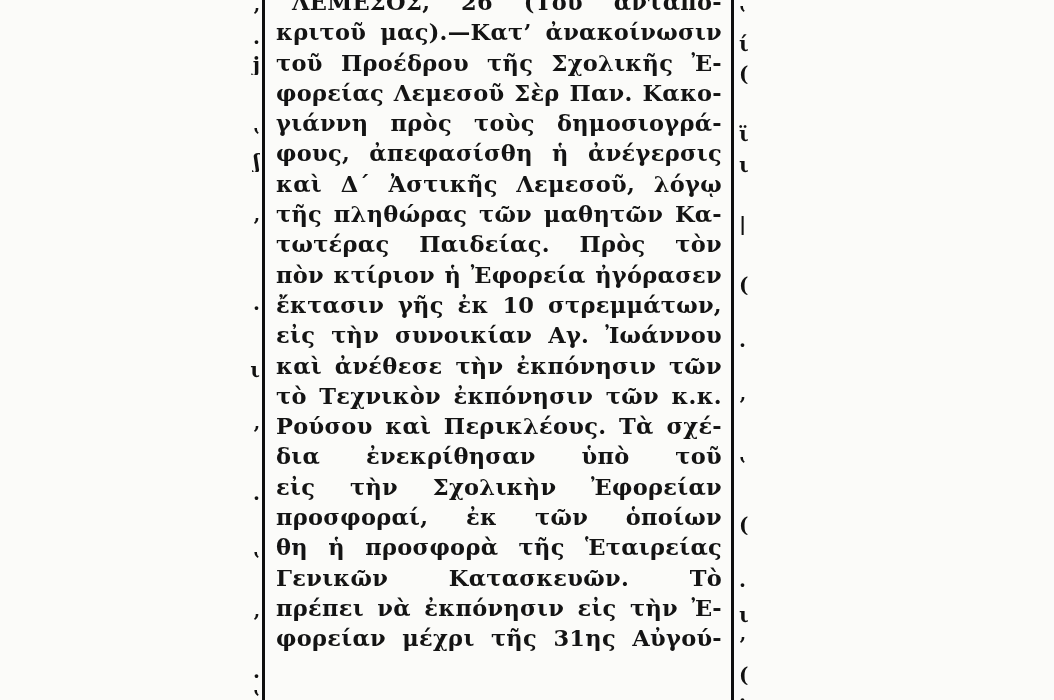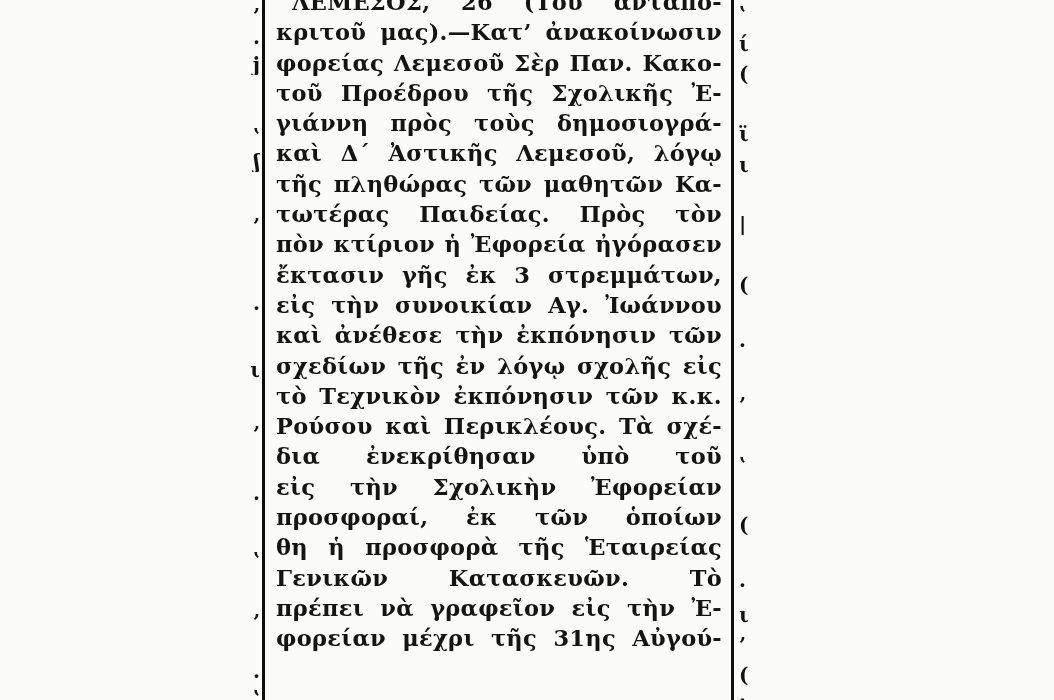"φορείας Λεμεσοῦ Σὲρ Παν. Κακο-" div.line { order: before "τοῦ Προέδρου τῆς Σχολικῆς Ἐ-" -> after "τοῦ Προέδρου τῆς Σχολικῆς Ἐ-" }
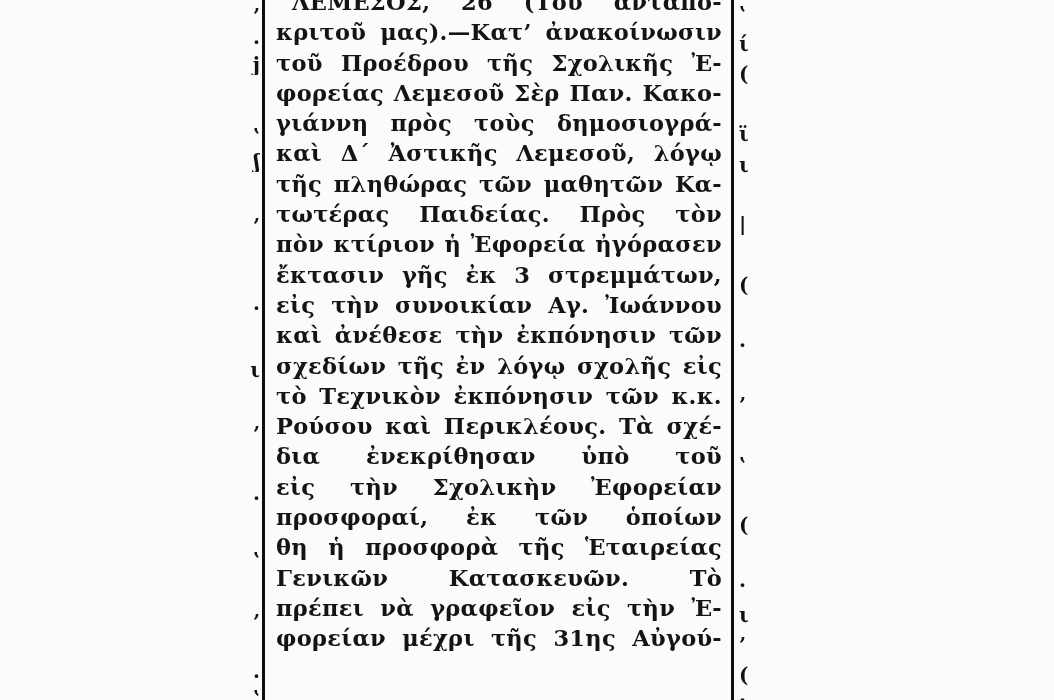"φους, ἀπεφασίσθη ἡ ἀνέγερσις" div.line { html: none -> <div>φους, ἀπεφασίσθη ἡ ἀνέγερσις</div> }
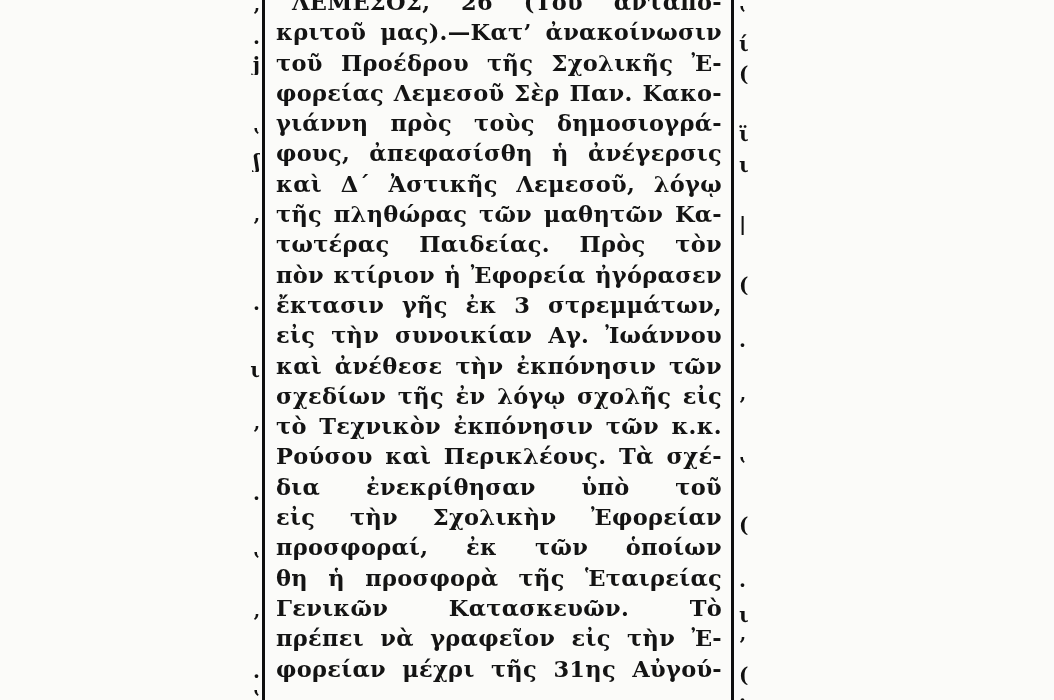"ἔκτασιν γῆς ἐκ 3 στρεμμάτων," div.line { text: 3 -> 10 }
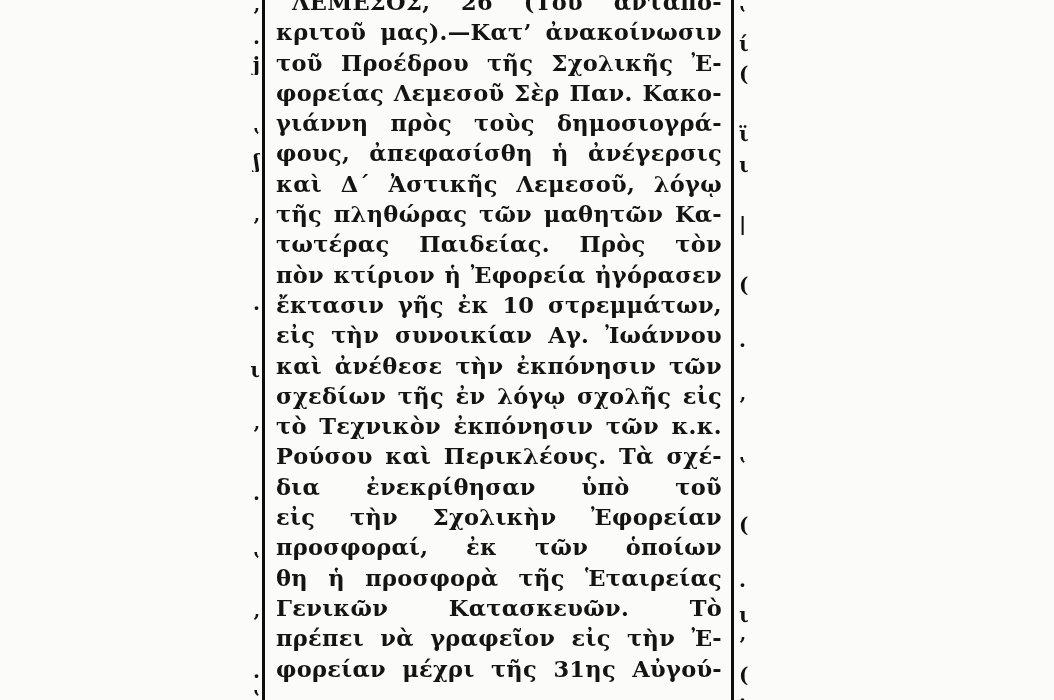"σχεδίων τῆς ἐν λόγῳ σχολῆς" div.line { html: <div>σχεδίων τῆς ἐν λόγῳ σχολῆς εἰς</div> -> none }
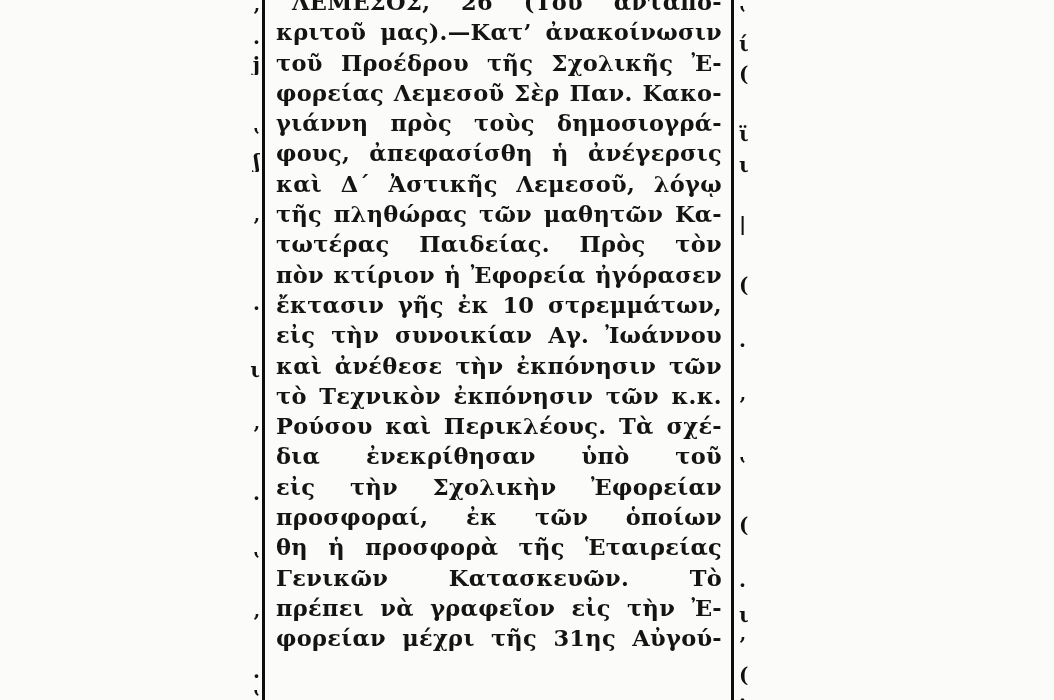"πρέπει νὰ γραφεῖον εἰς τὴν" div.line { text: γραφεῖον -> ἐκπόνησιν }
